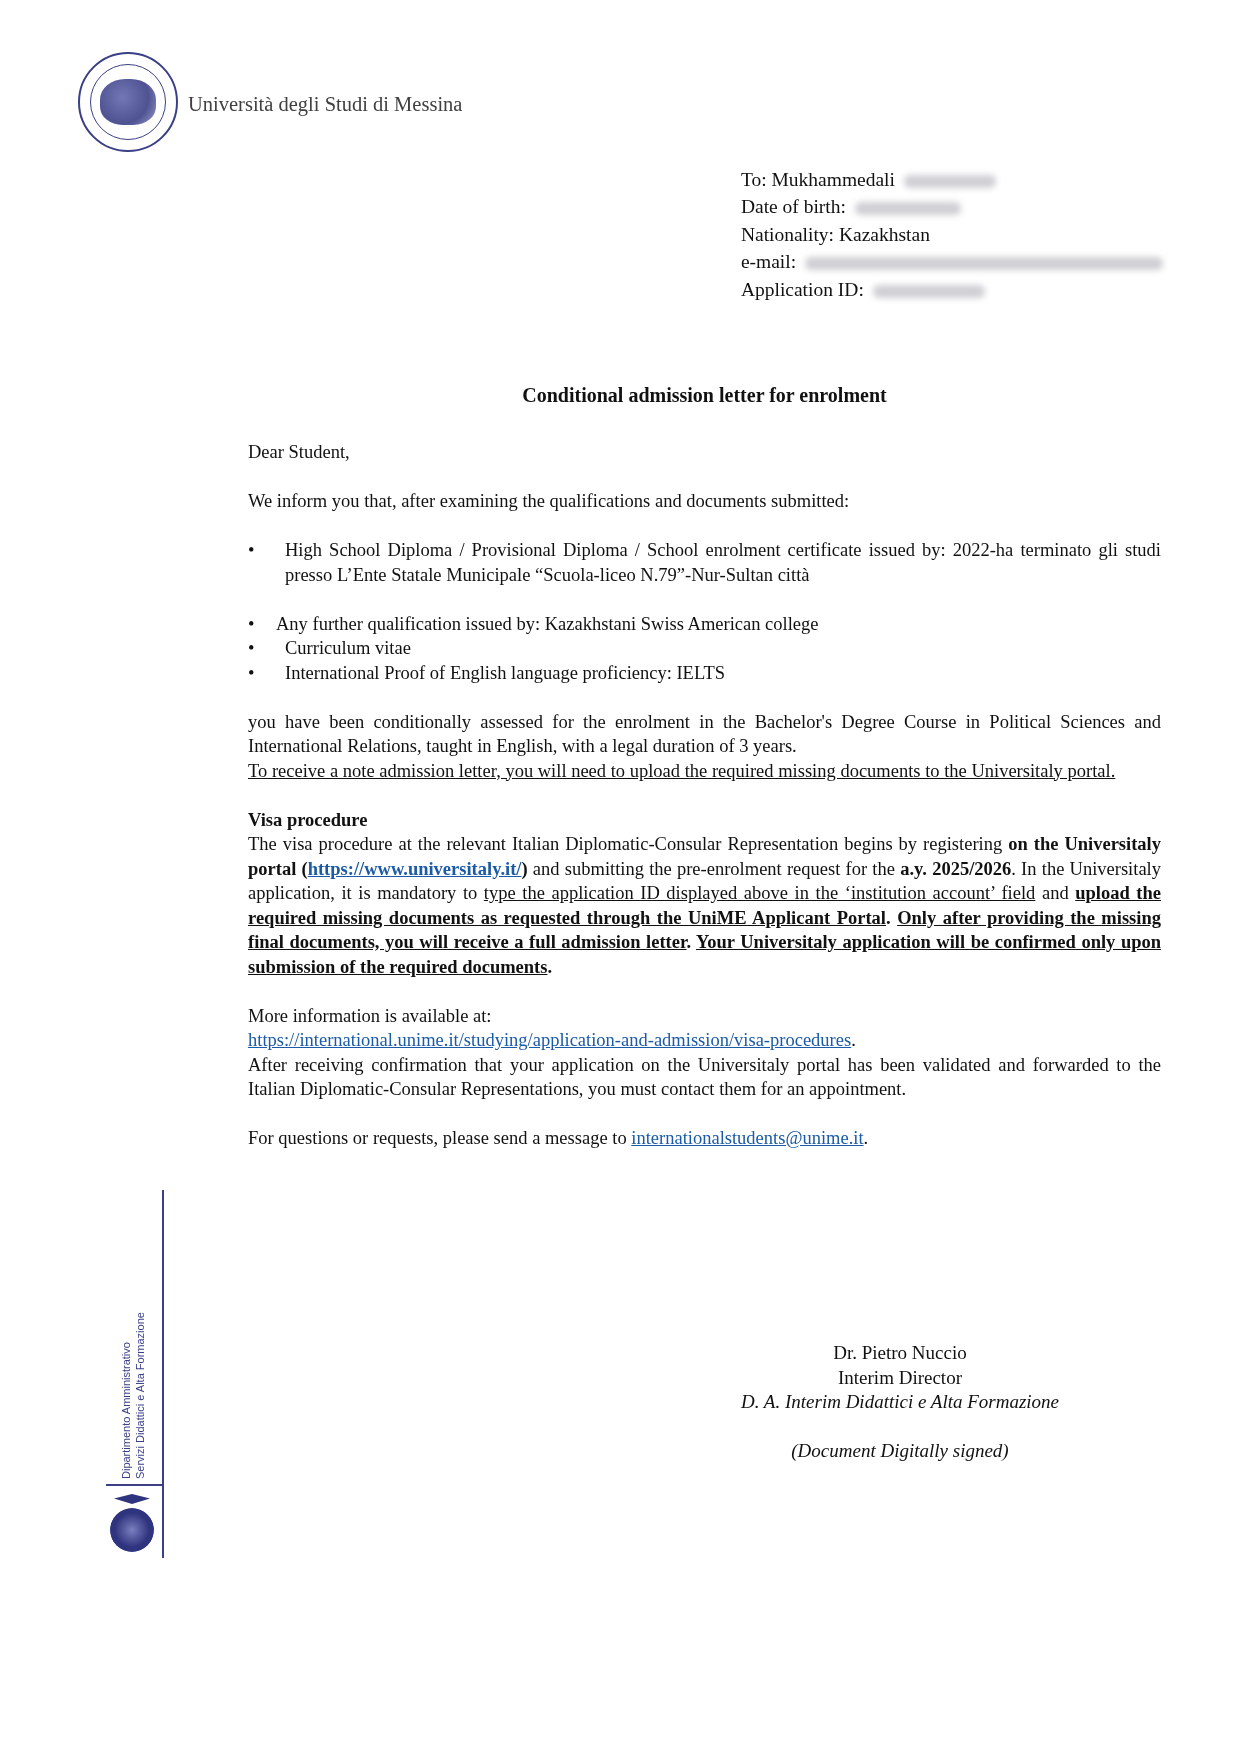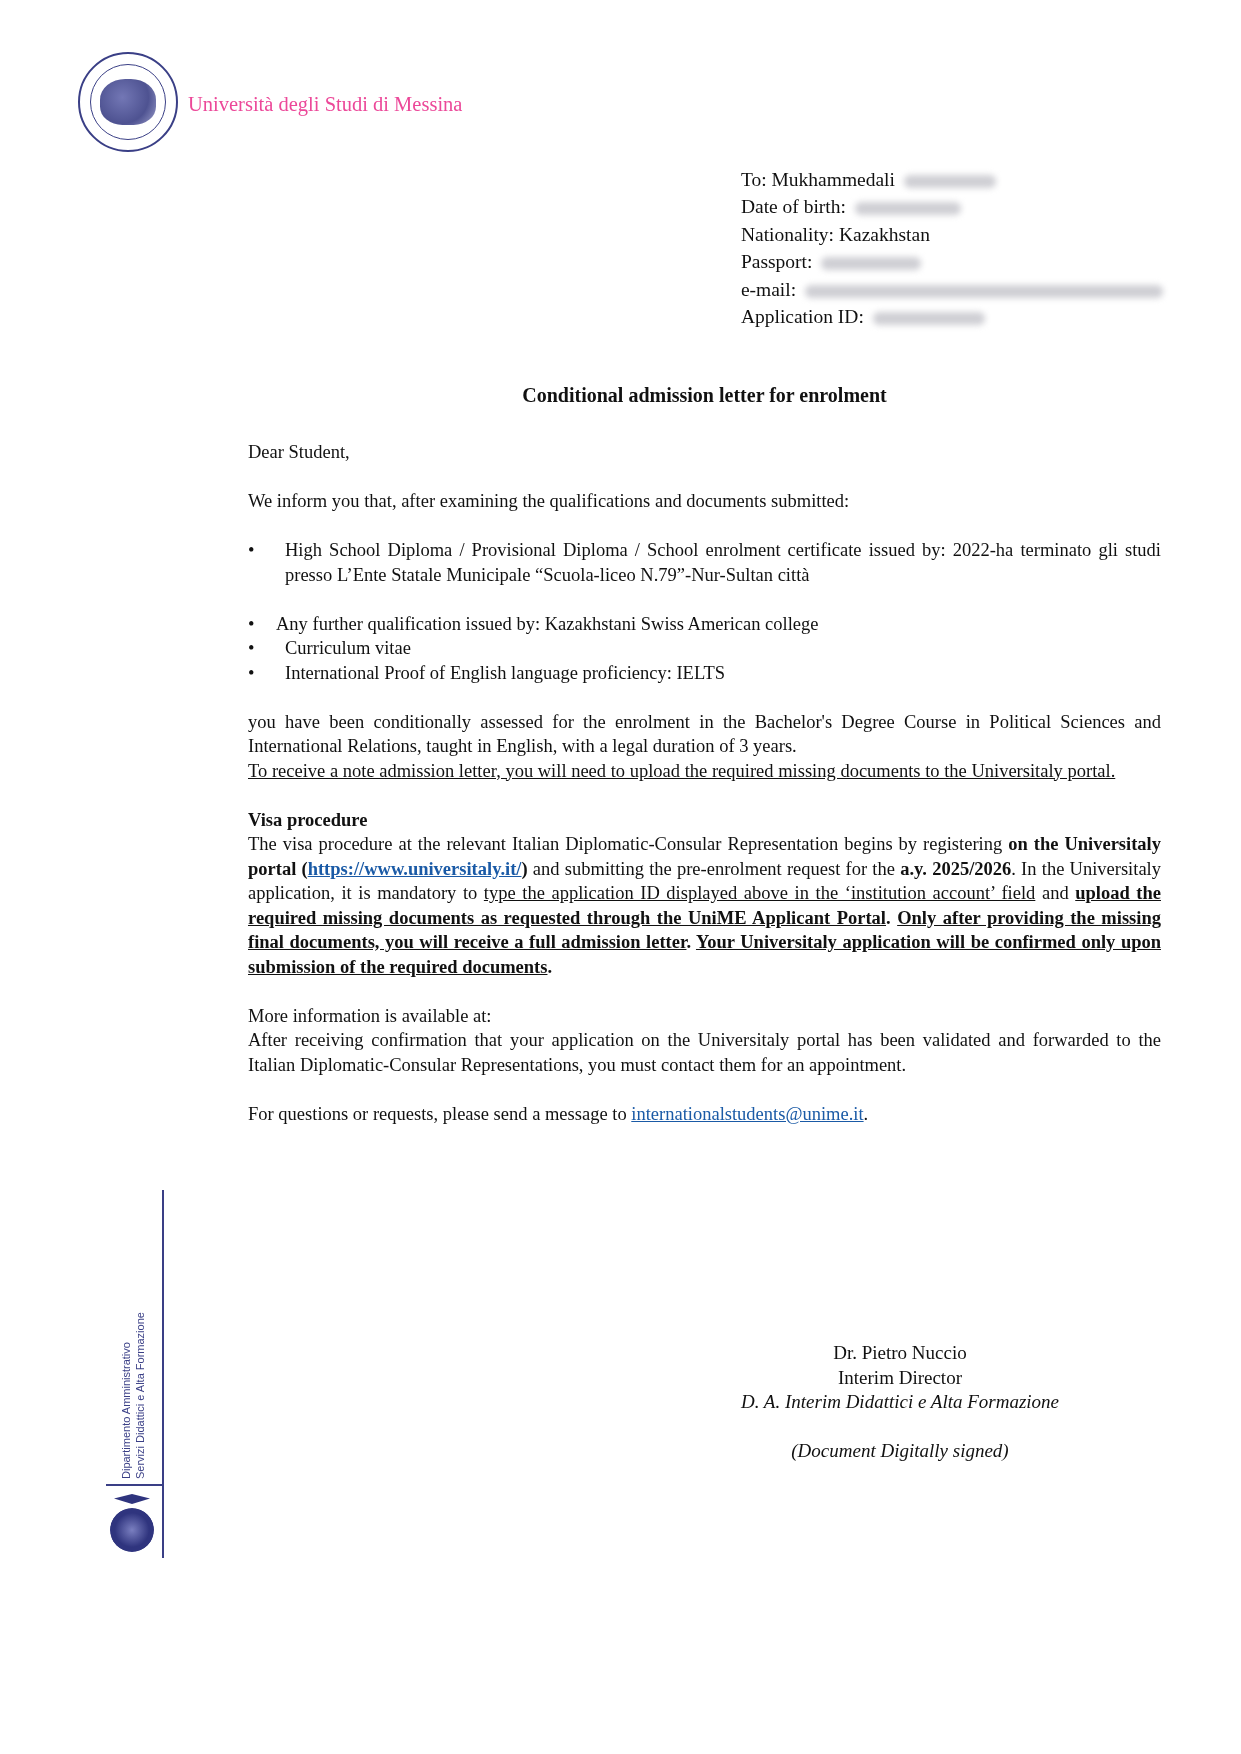"Università degli Studi di Messina" .uni-name { color: #ec4899 -> #404040 }
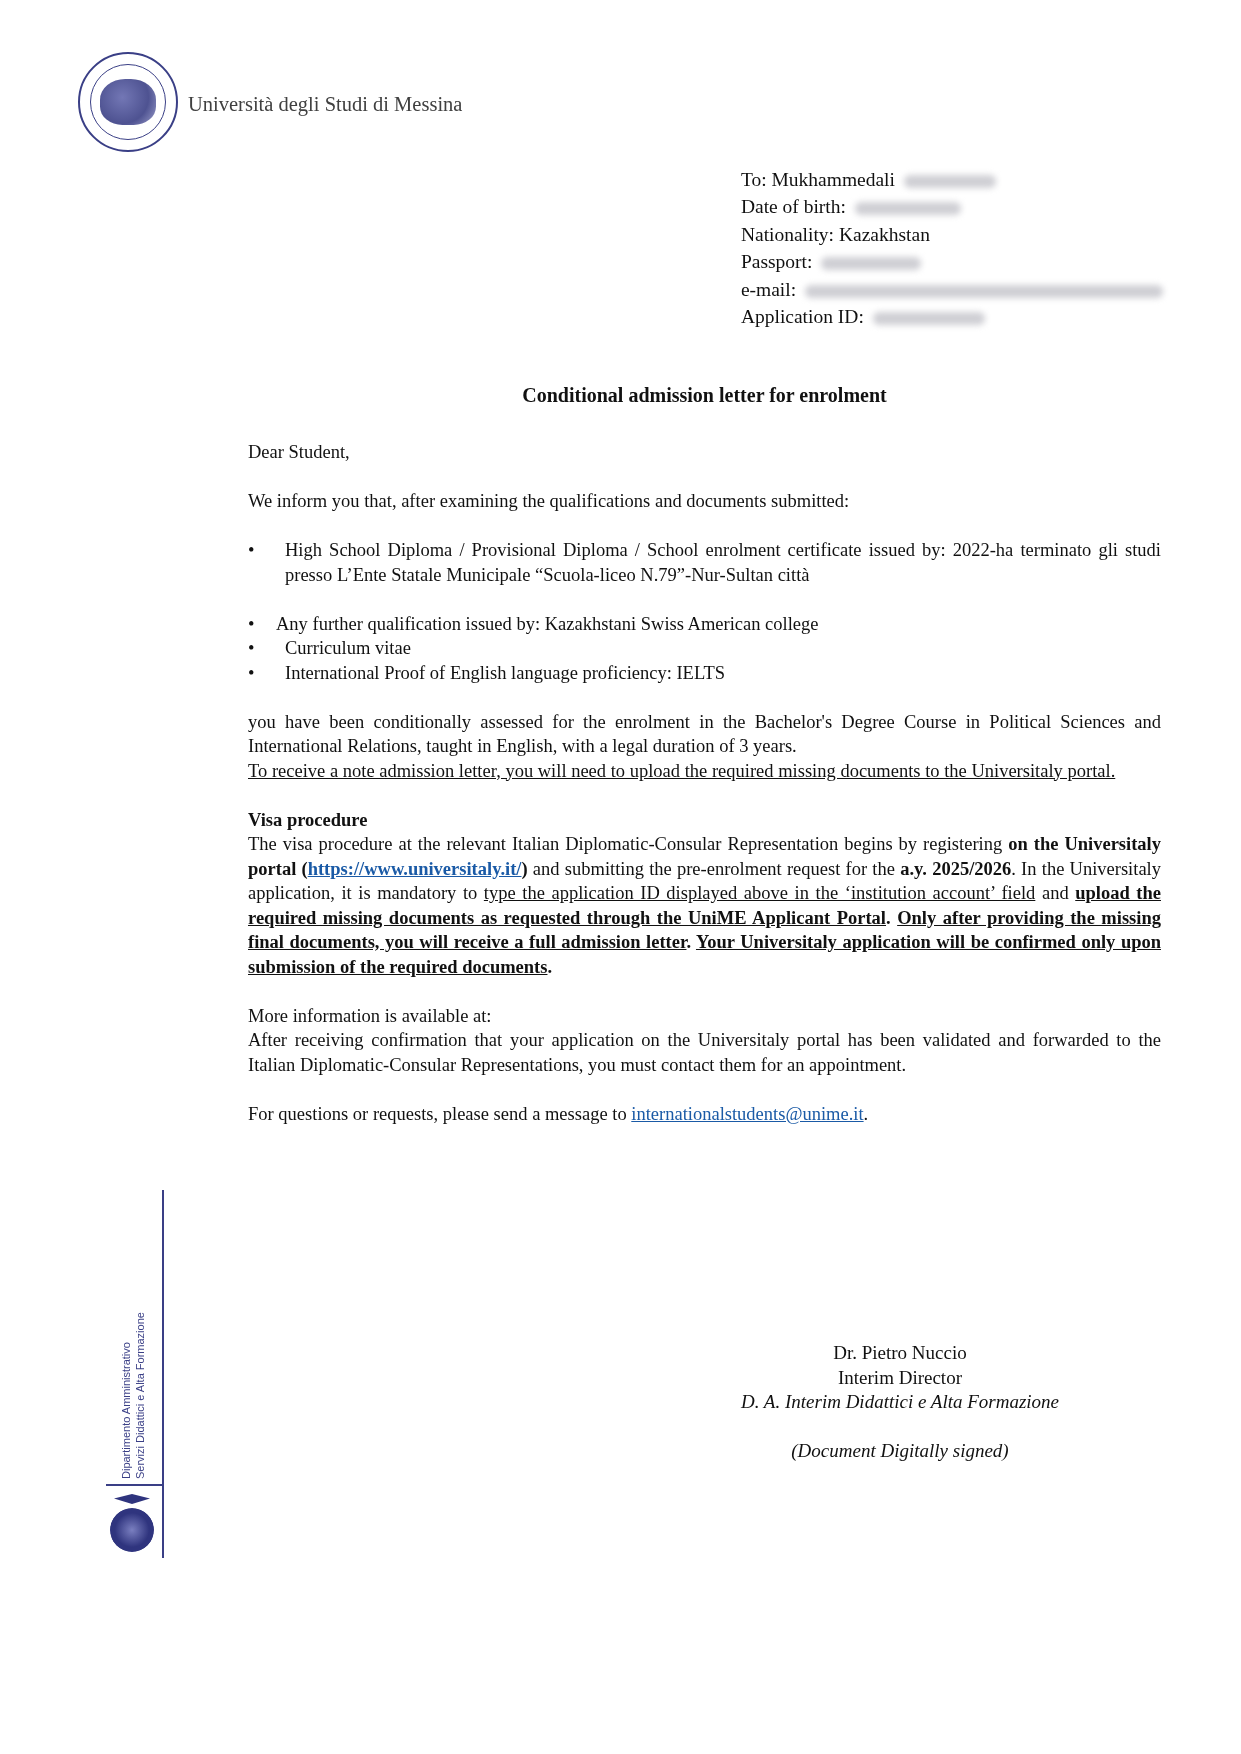"Passport:" div.rline { html: <div> <span>Passport:</span> <span></span> </div> -> none }
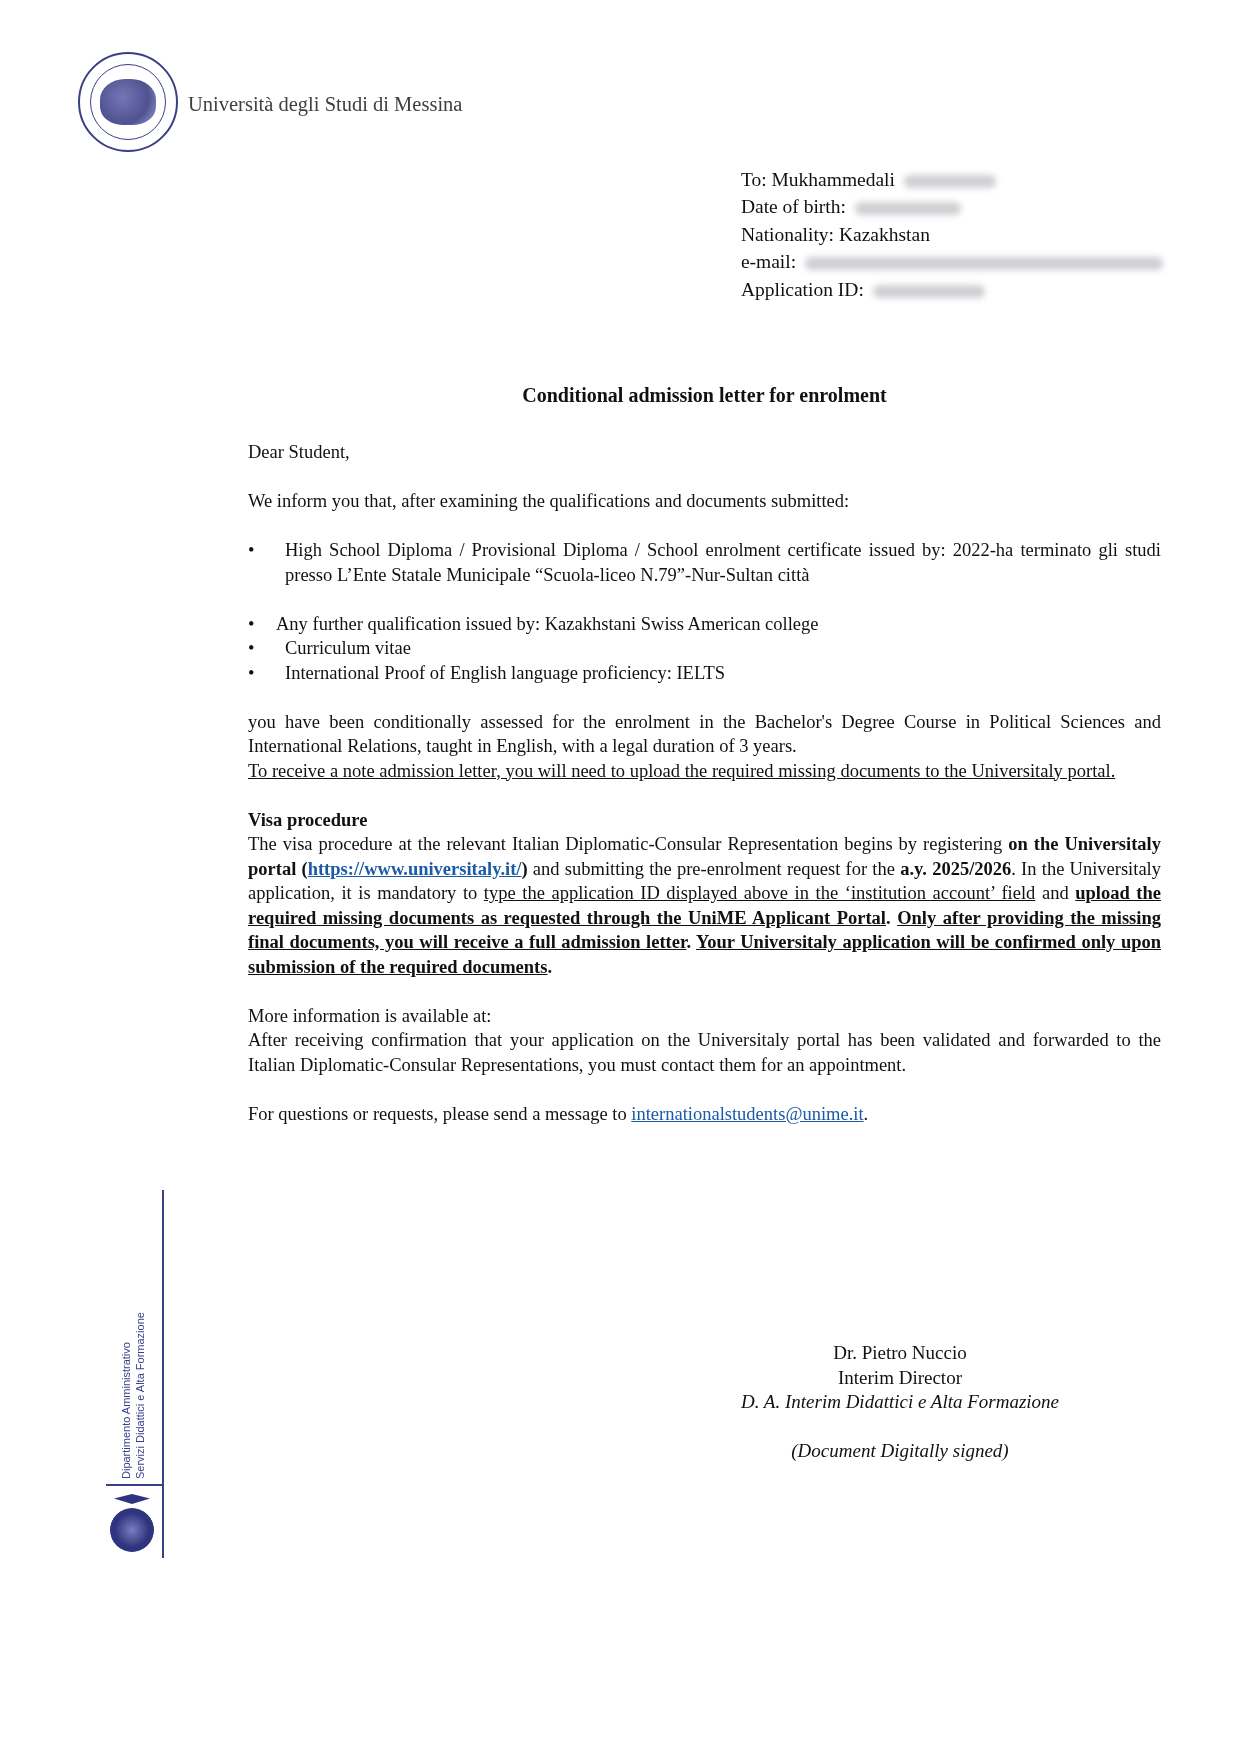"https://international.unime.it/studying/" p.p { html: none -> <p><a>https://international.unime.it/studying/application-and-admission/visa-procedures</a><span>.</span></p> }
